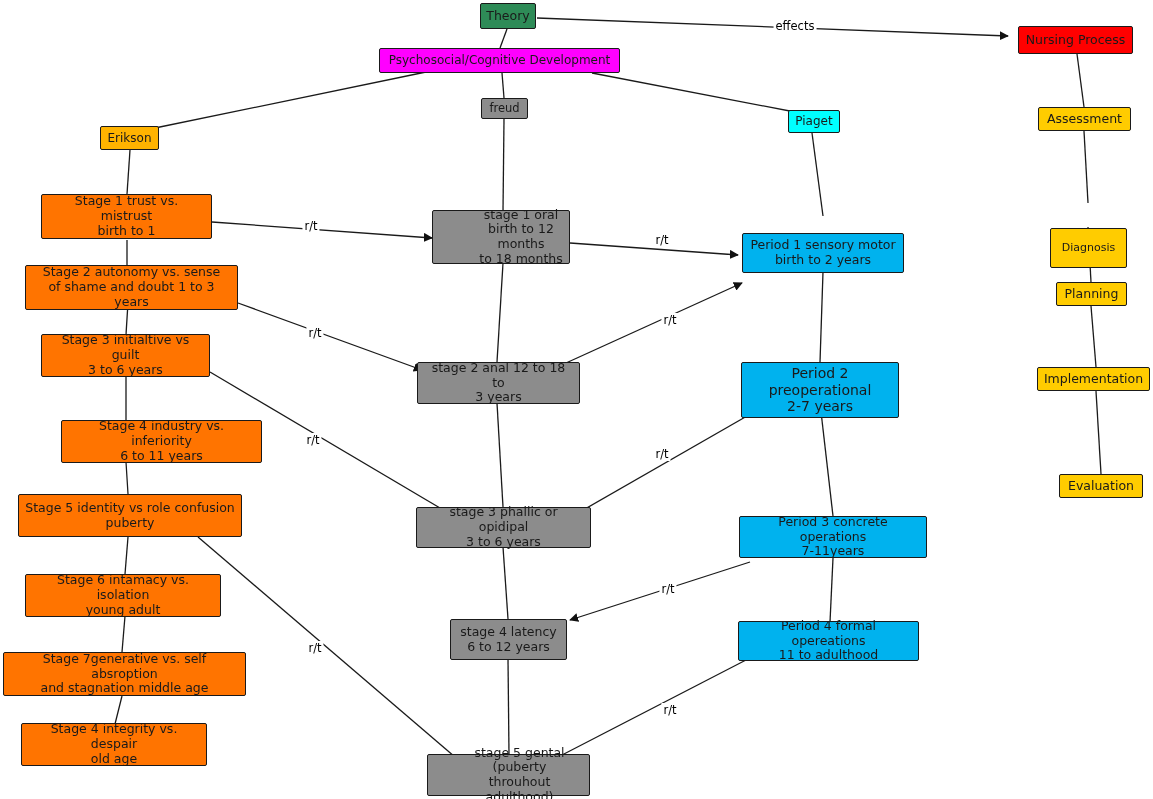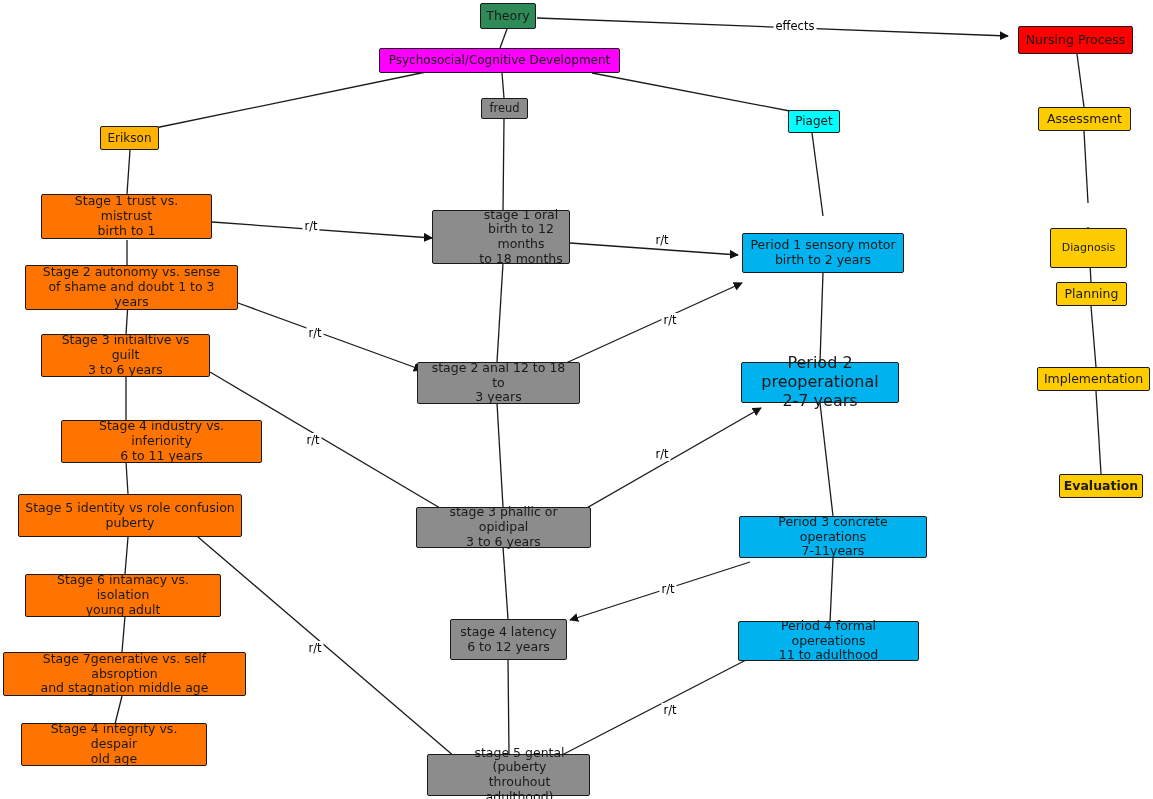"Period 2 preoperational" div.node { font-size: 16px -> 14px; height: 41px -> 56px }
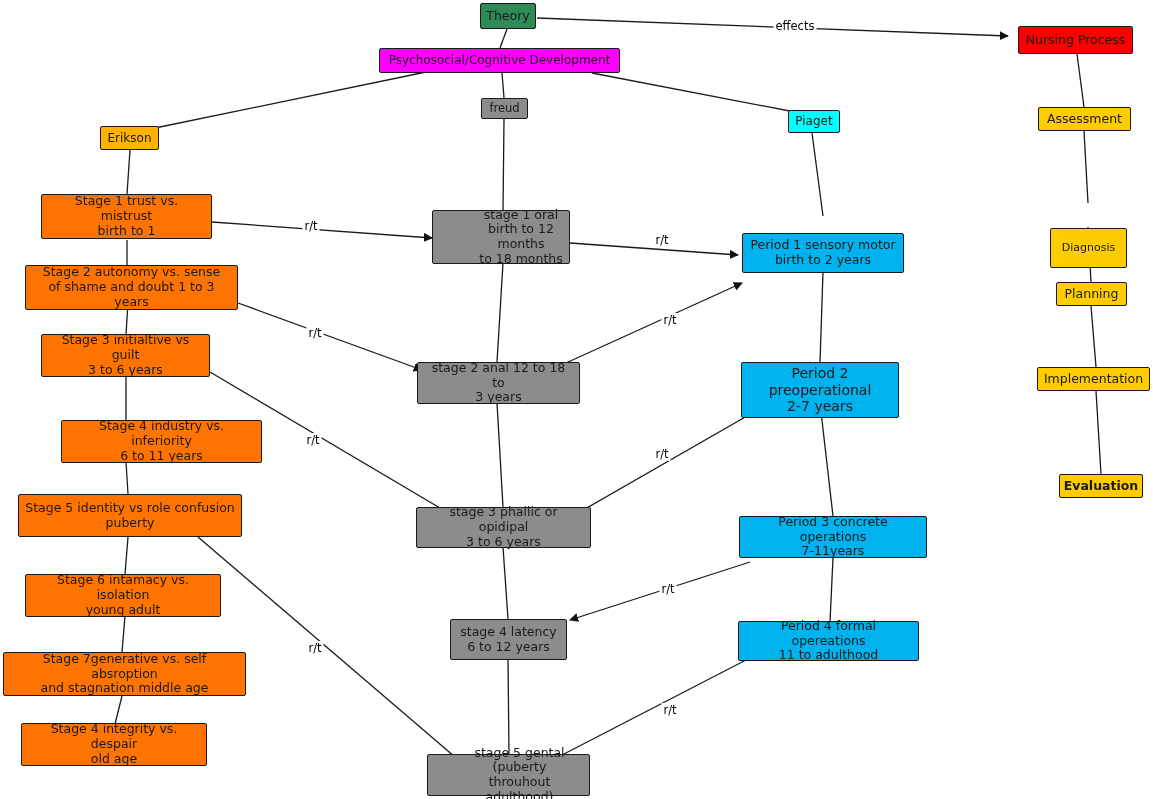"Evaluation" div.node { font-weight: bold -> none }
